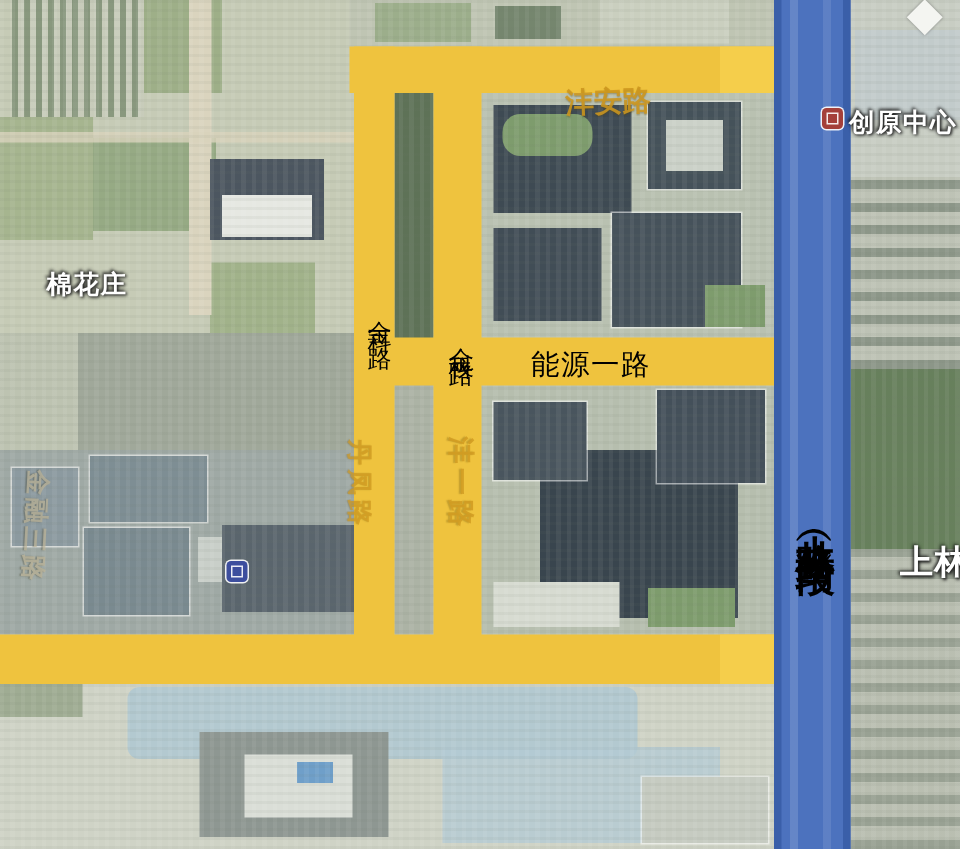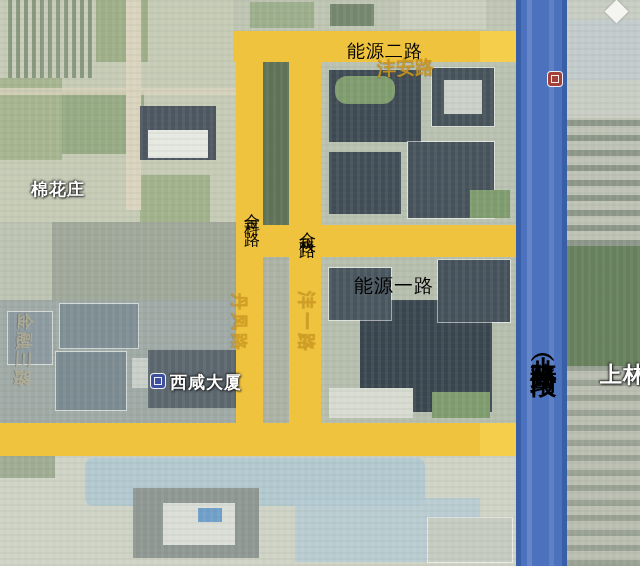"能源二路" div.abs { html: <div>能源二路</div> -> none }
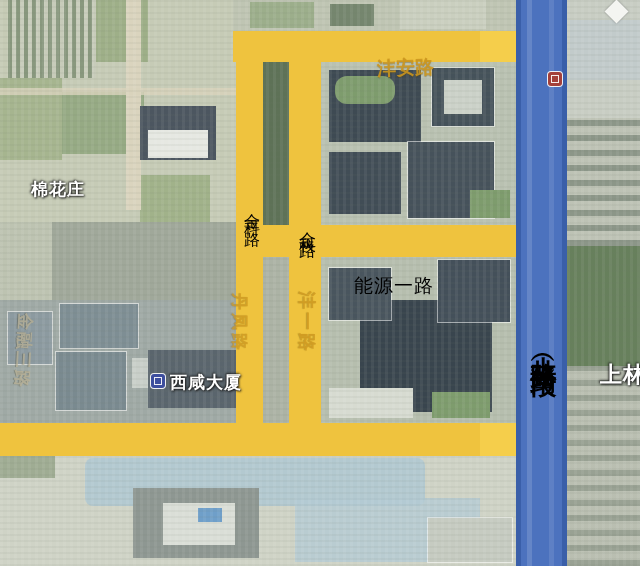"创原中心" div.abs { html: none -> <div>创原中心</div> }
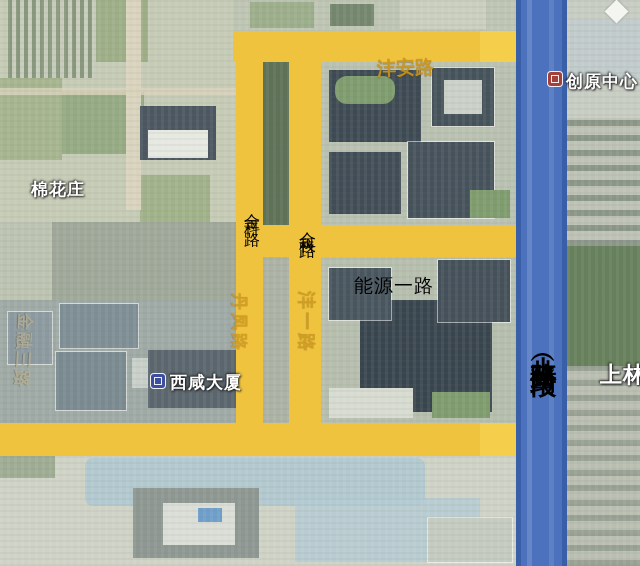"能源一路" div.abs { margin-top: 43px -> none }
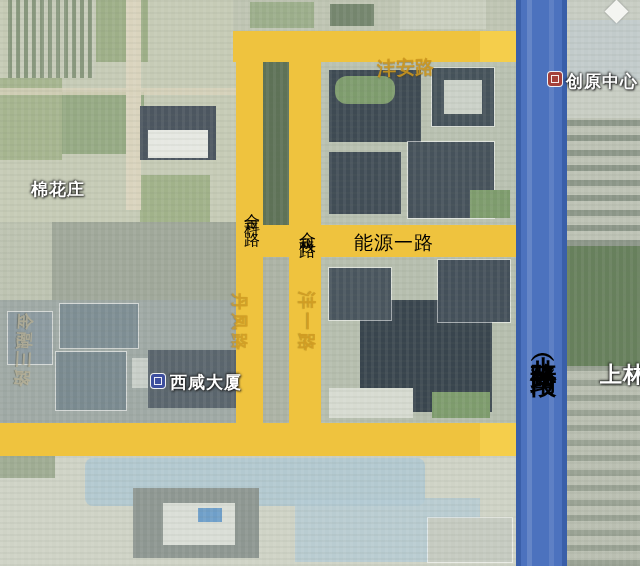"西咸大厦" div.abs { html: <div>西咸大厦</div> -> none }
